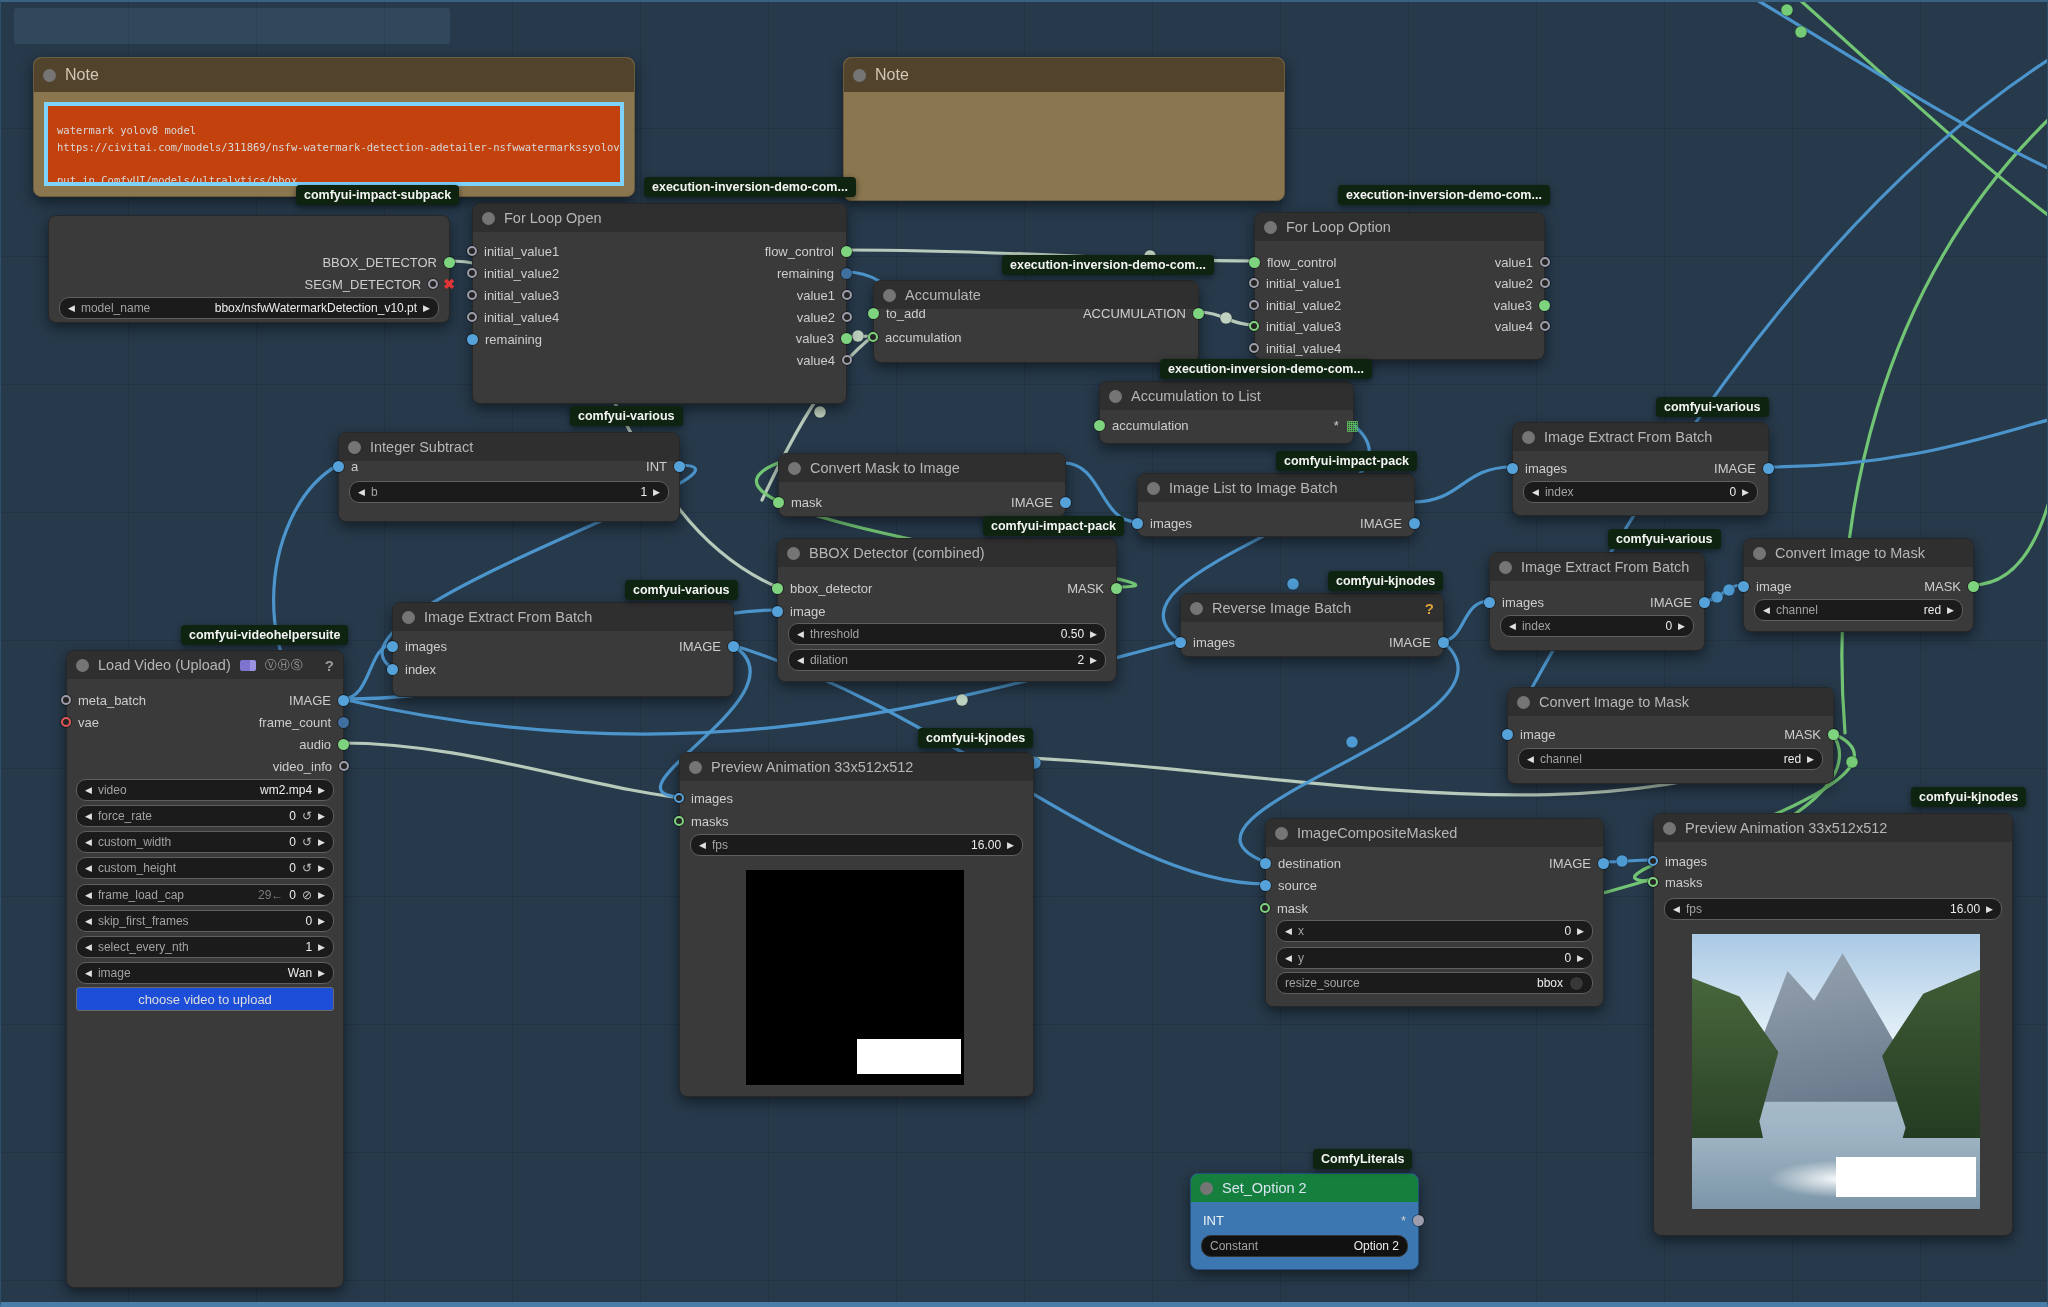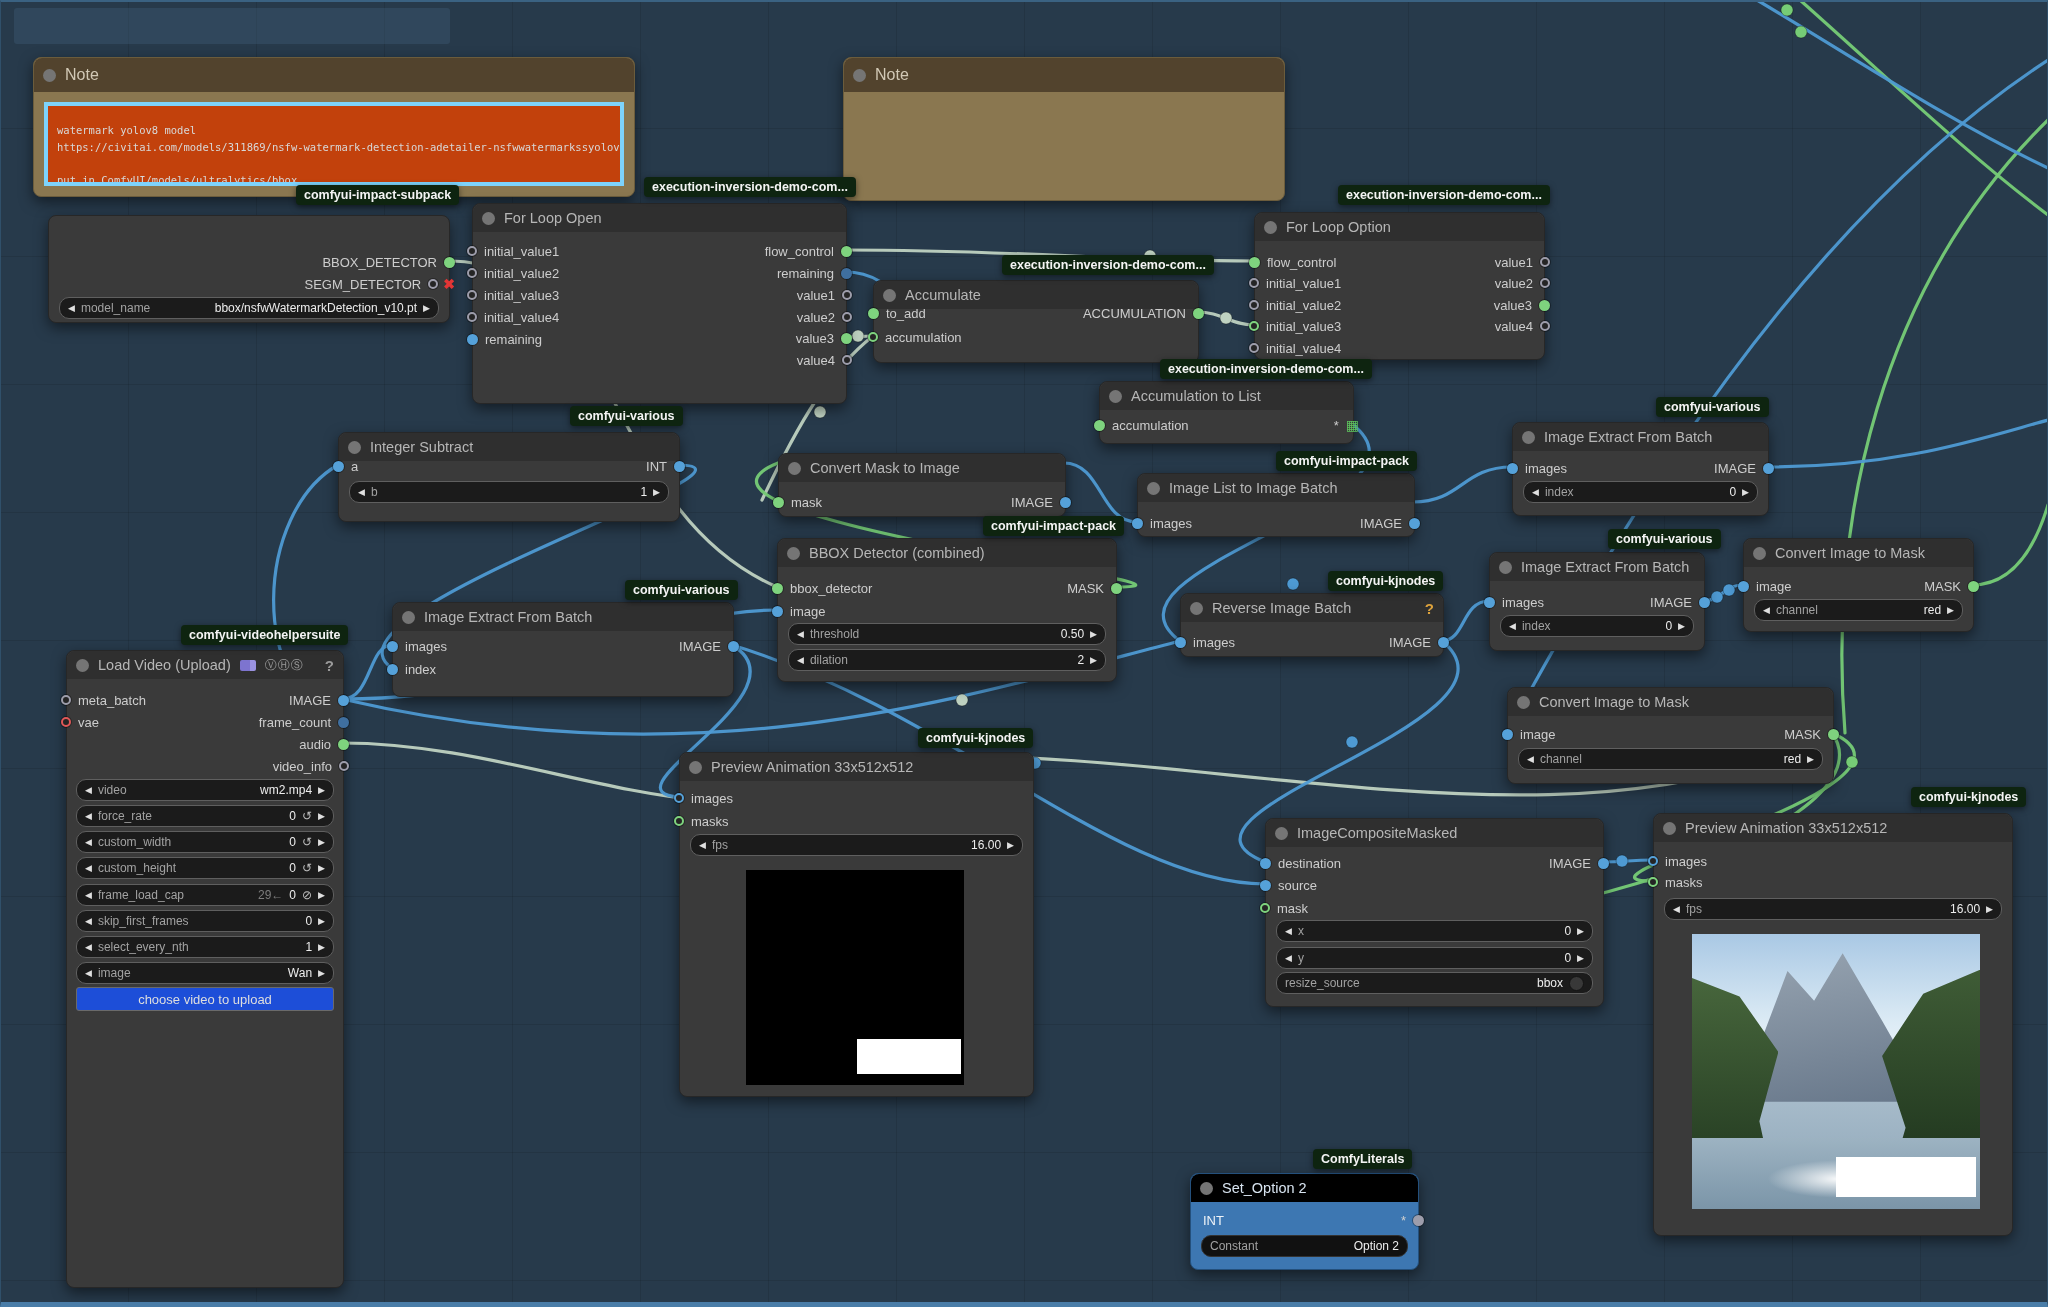"Set_Option 2" .node.literal .node-header { background: #000000 -> #15803d }
